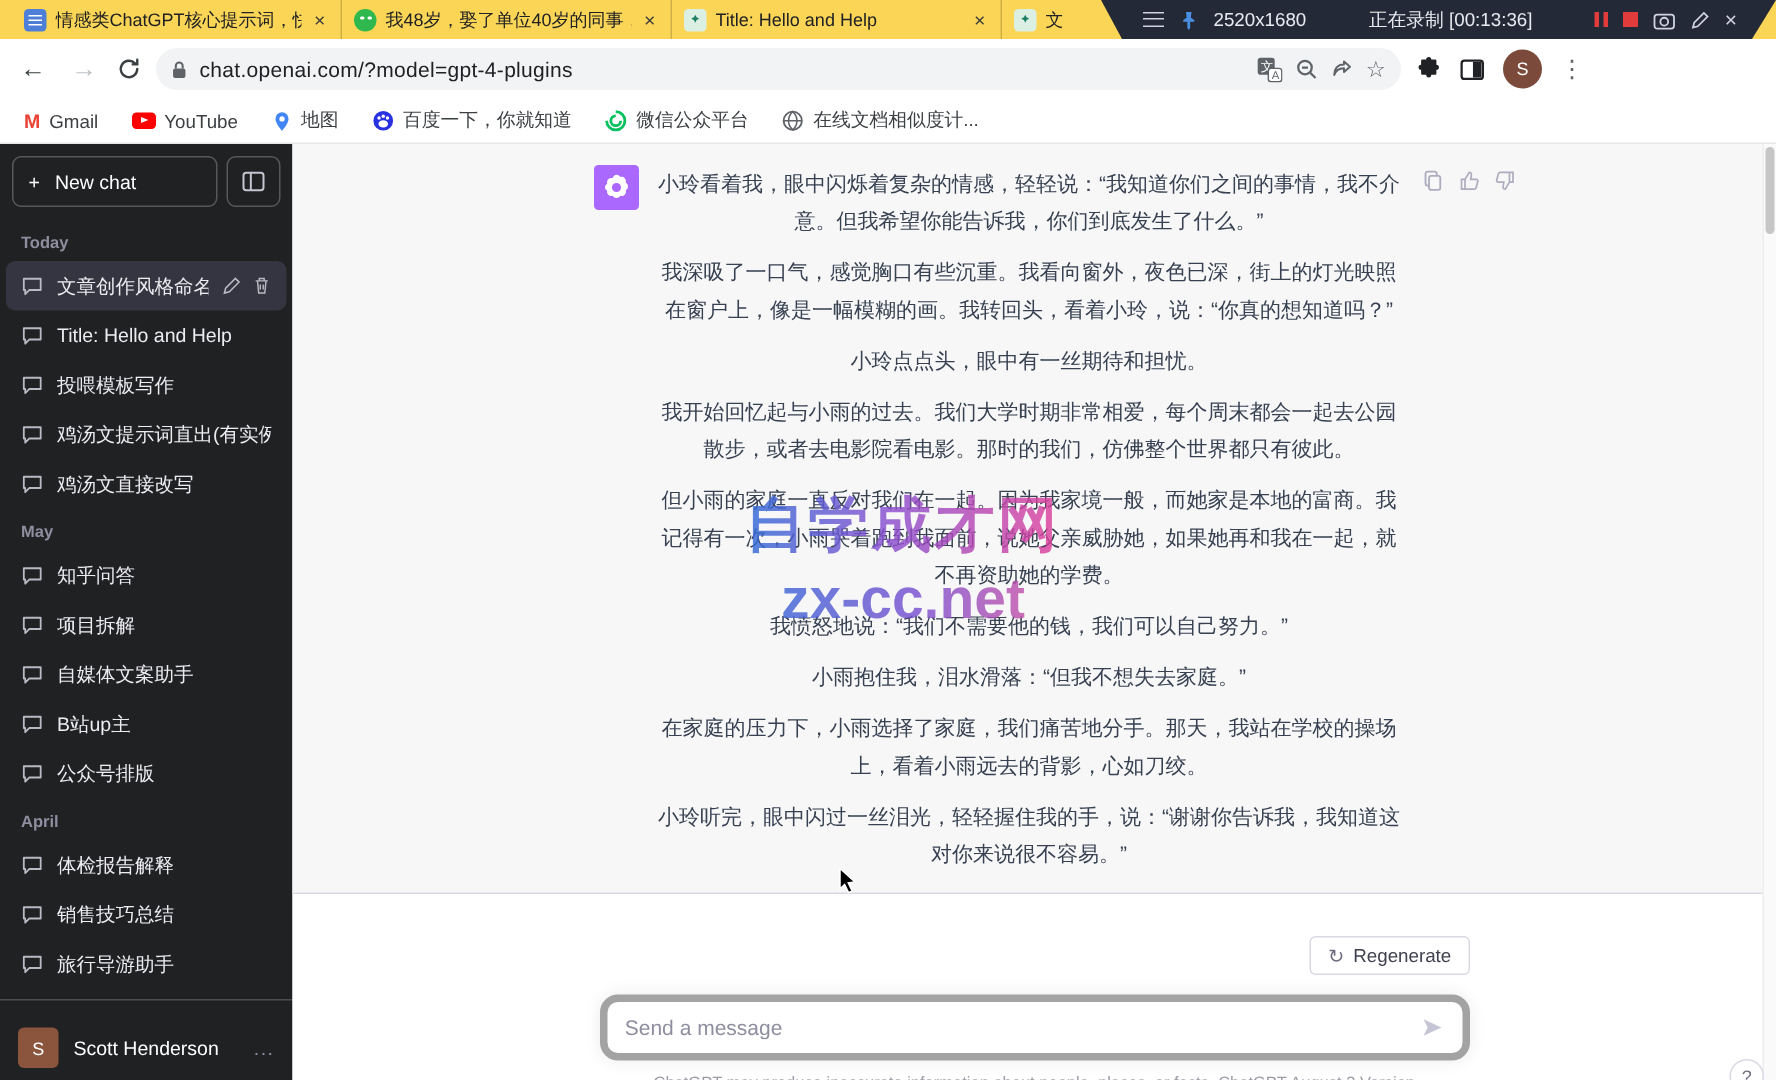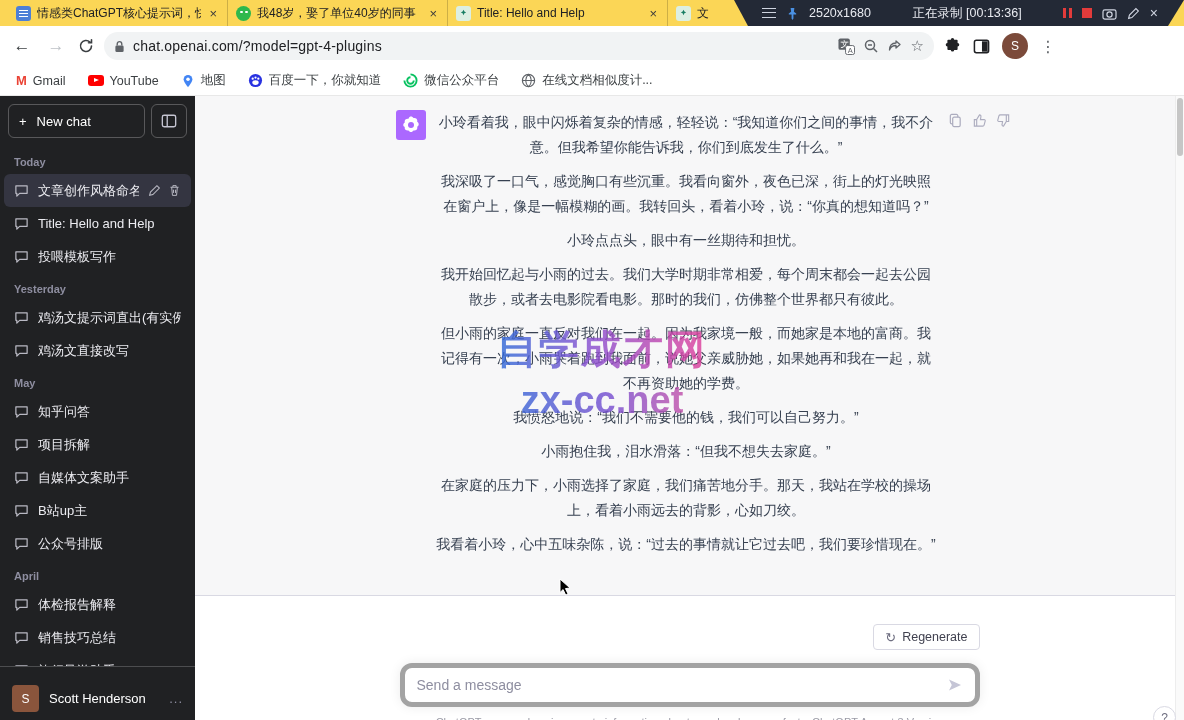"Yesterday" div.sb-sec { html: <div>Yesterday</div> -> none }
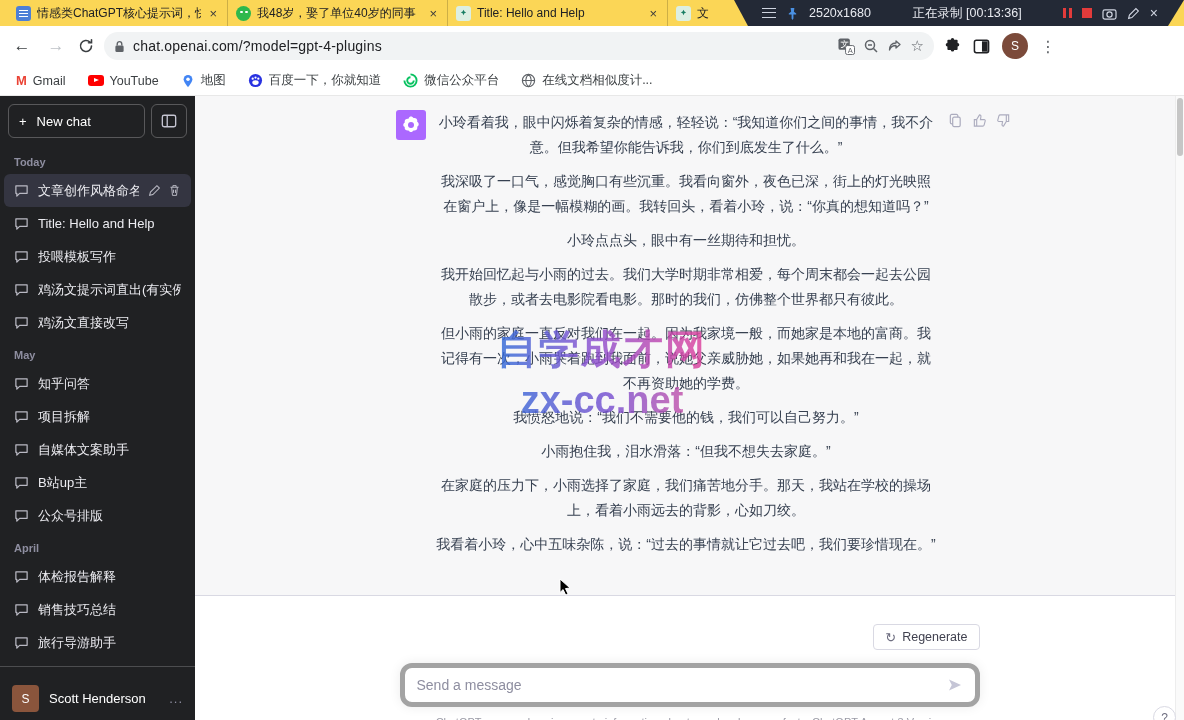"小玲听完，眼中闪过一丝泪光，轻轻握住我的手，说：“谢谢你告诉我，我知道这对你来说" p { html: none -> <p>小玲听完，眼中闪过一丝泪光，轻轻握住我的手，说：“谢谢你告诉我，我知道这对你来说很不容易。”</p> }
